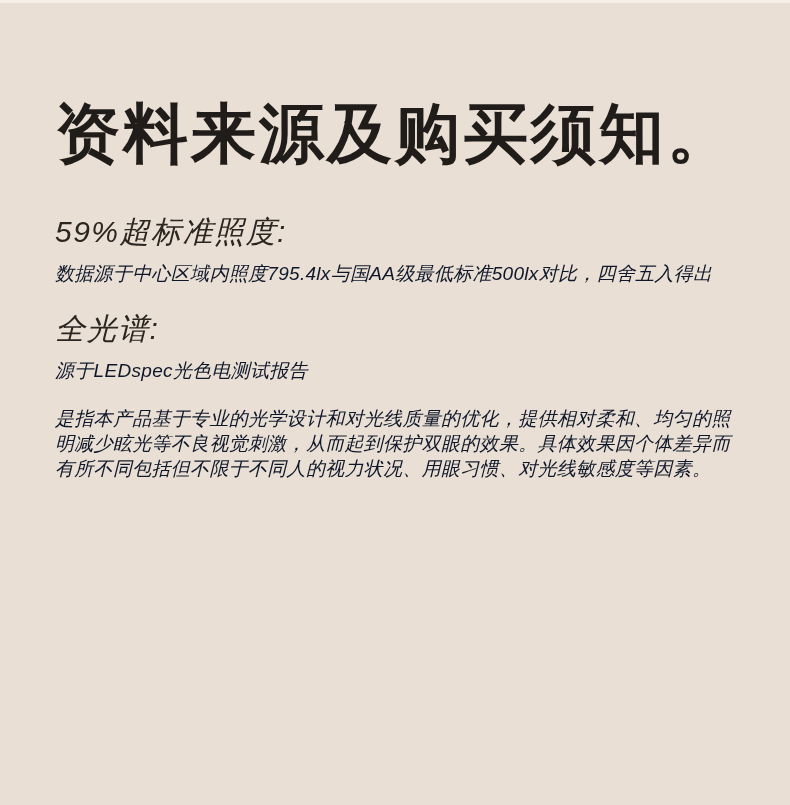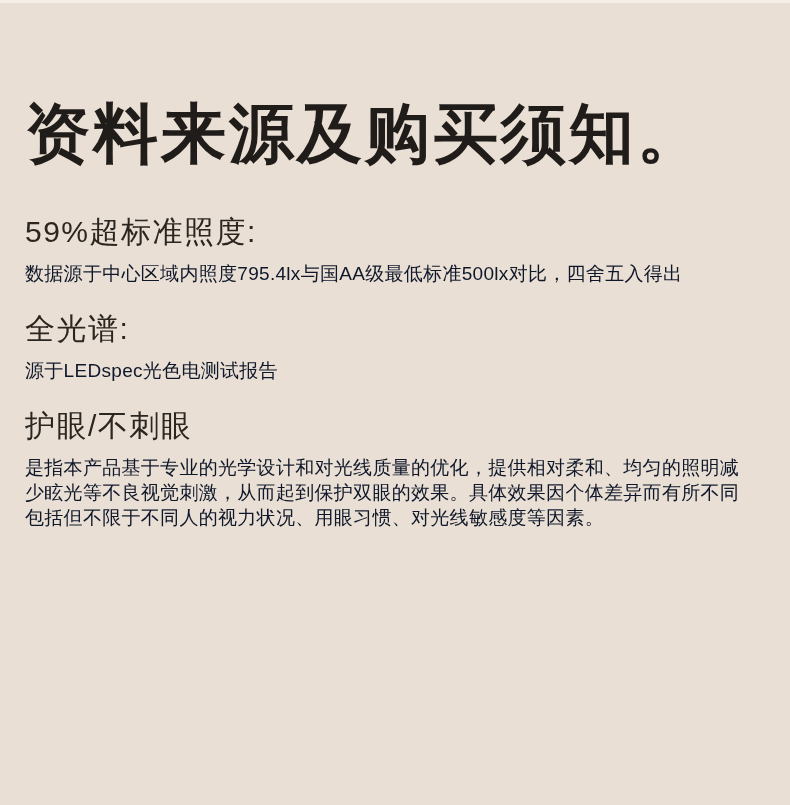"资料来源及购买须知。" .content { padding: 95px 35px 0 25px -> 95px 35px 0 55px }
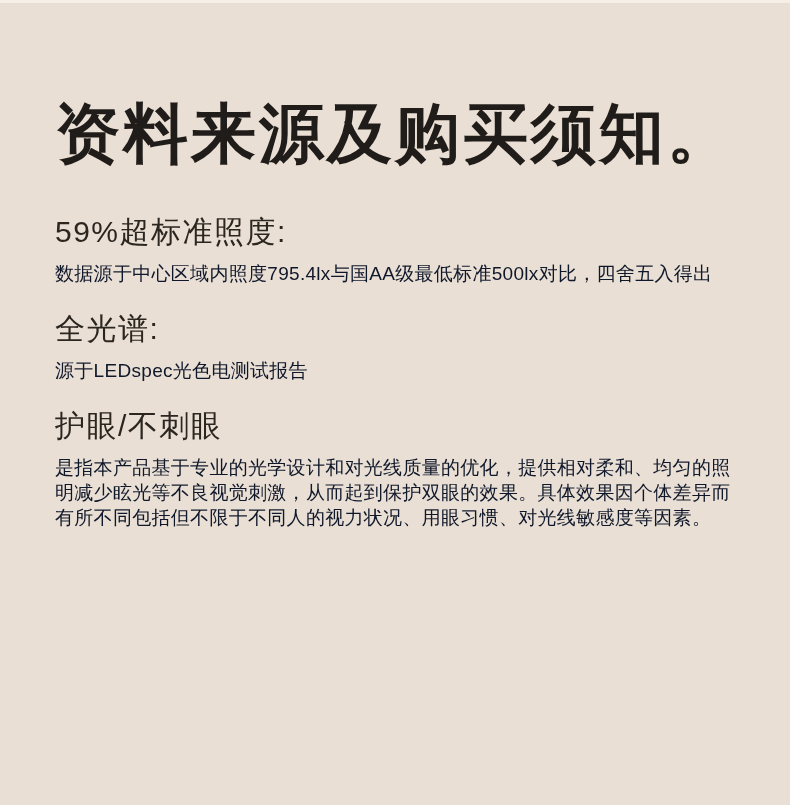"59%超标准照度:" .sec { font-style: none -> italic }
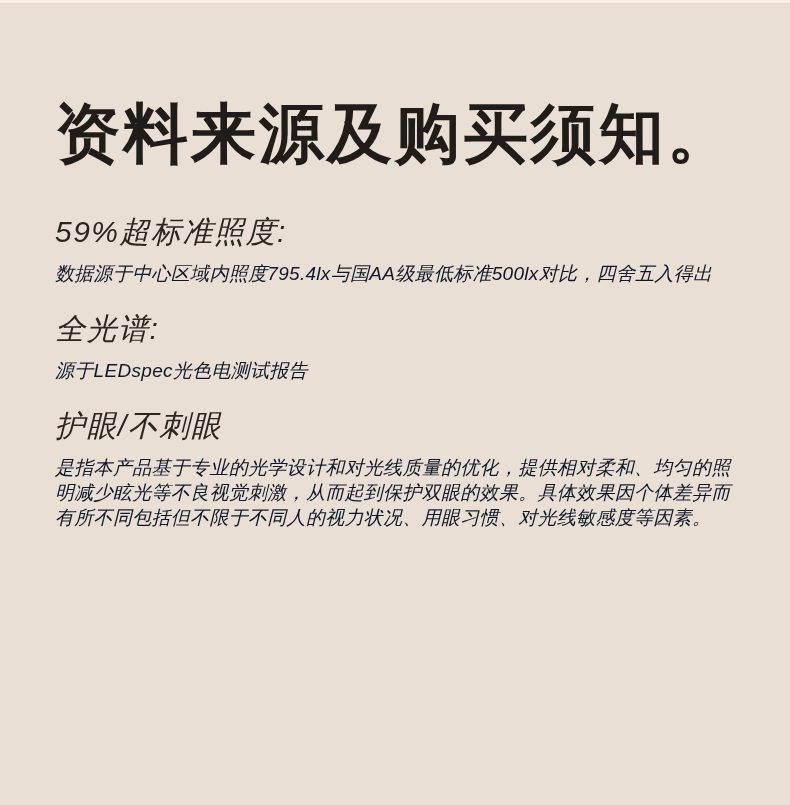"护眼/不刺眼" h2.sec-h { html: <h2>护眼/不刺眼</h2> -> none }
